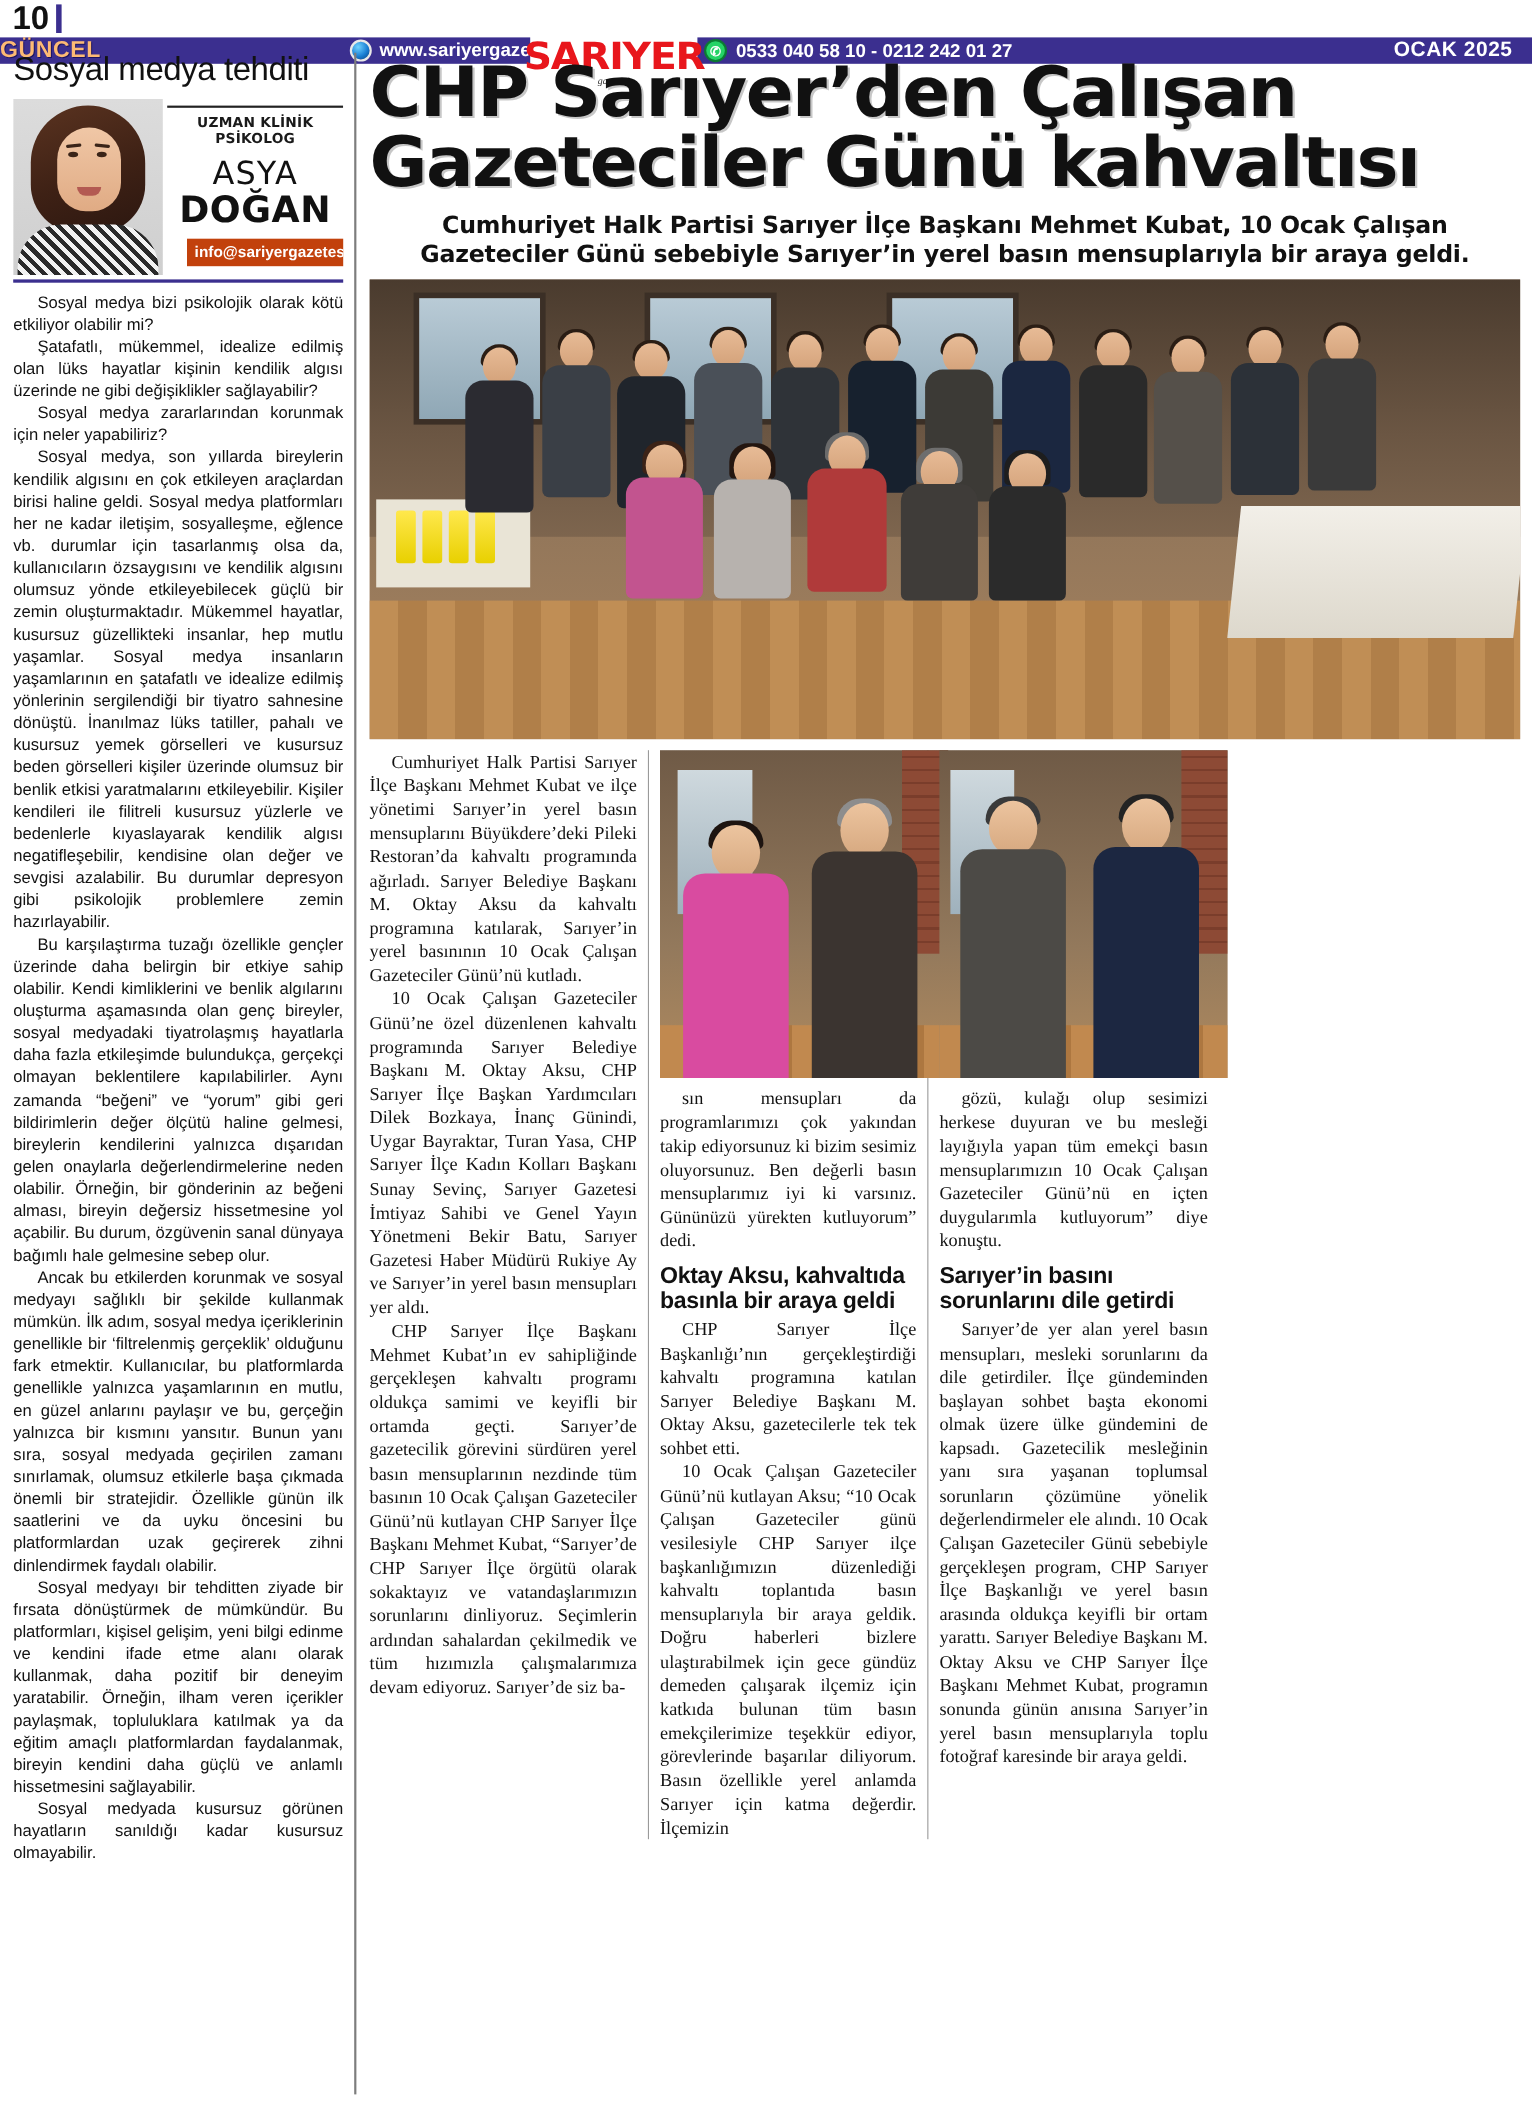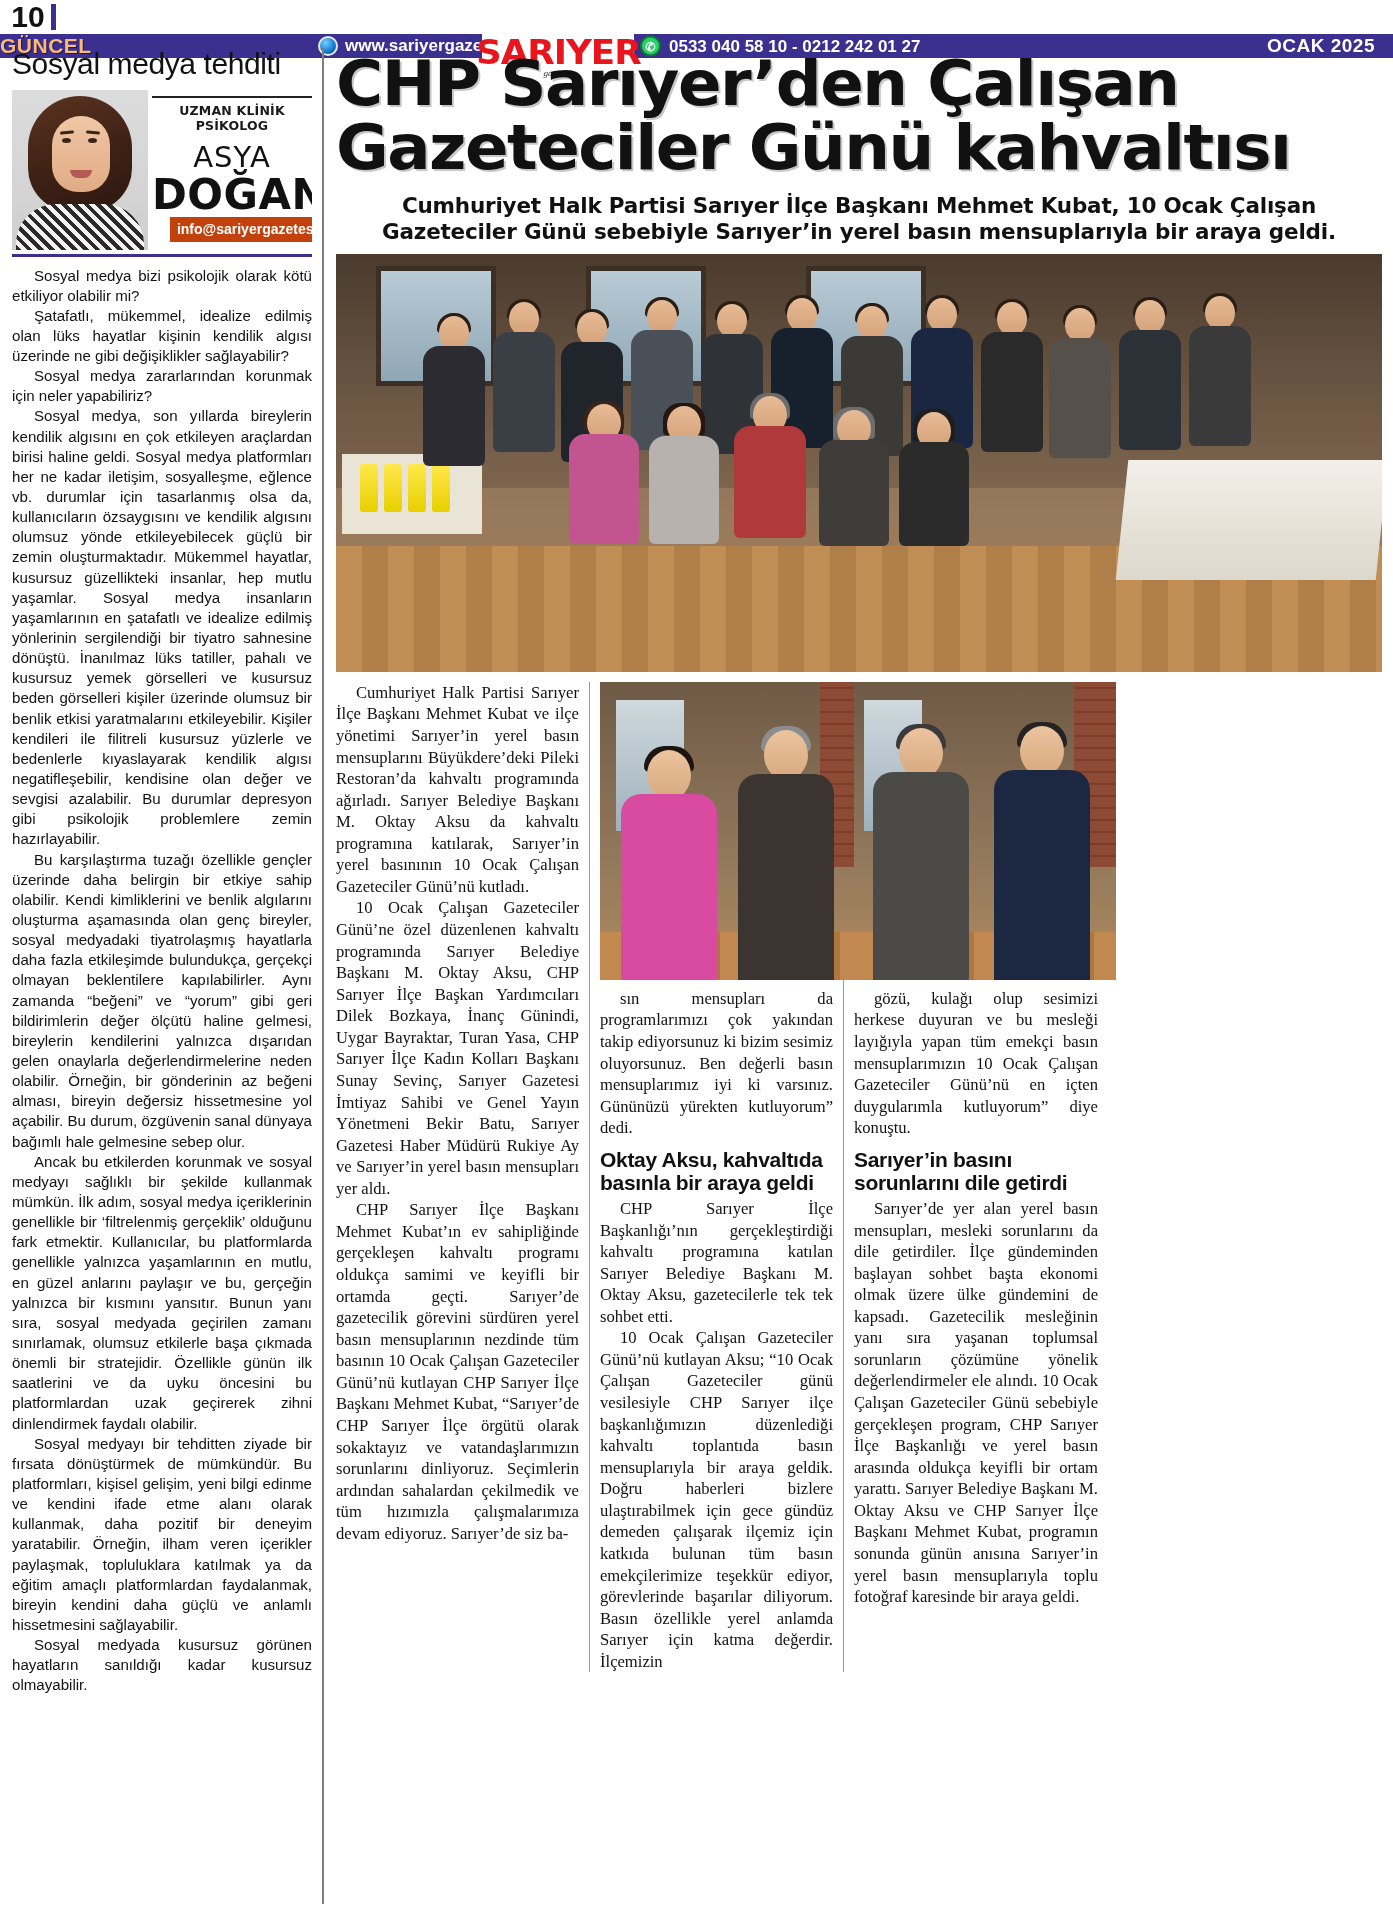"DOĞAN" .am-last { font-size: 42px -> 33px }
